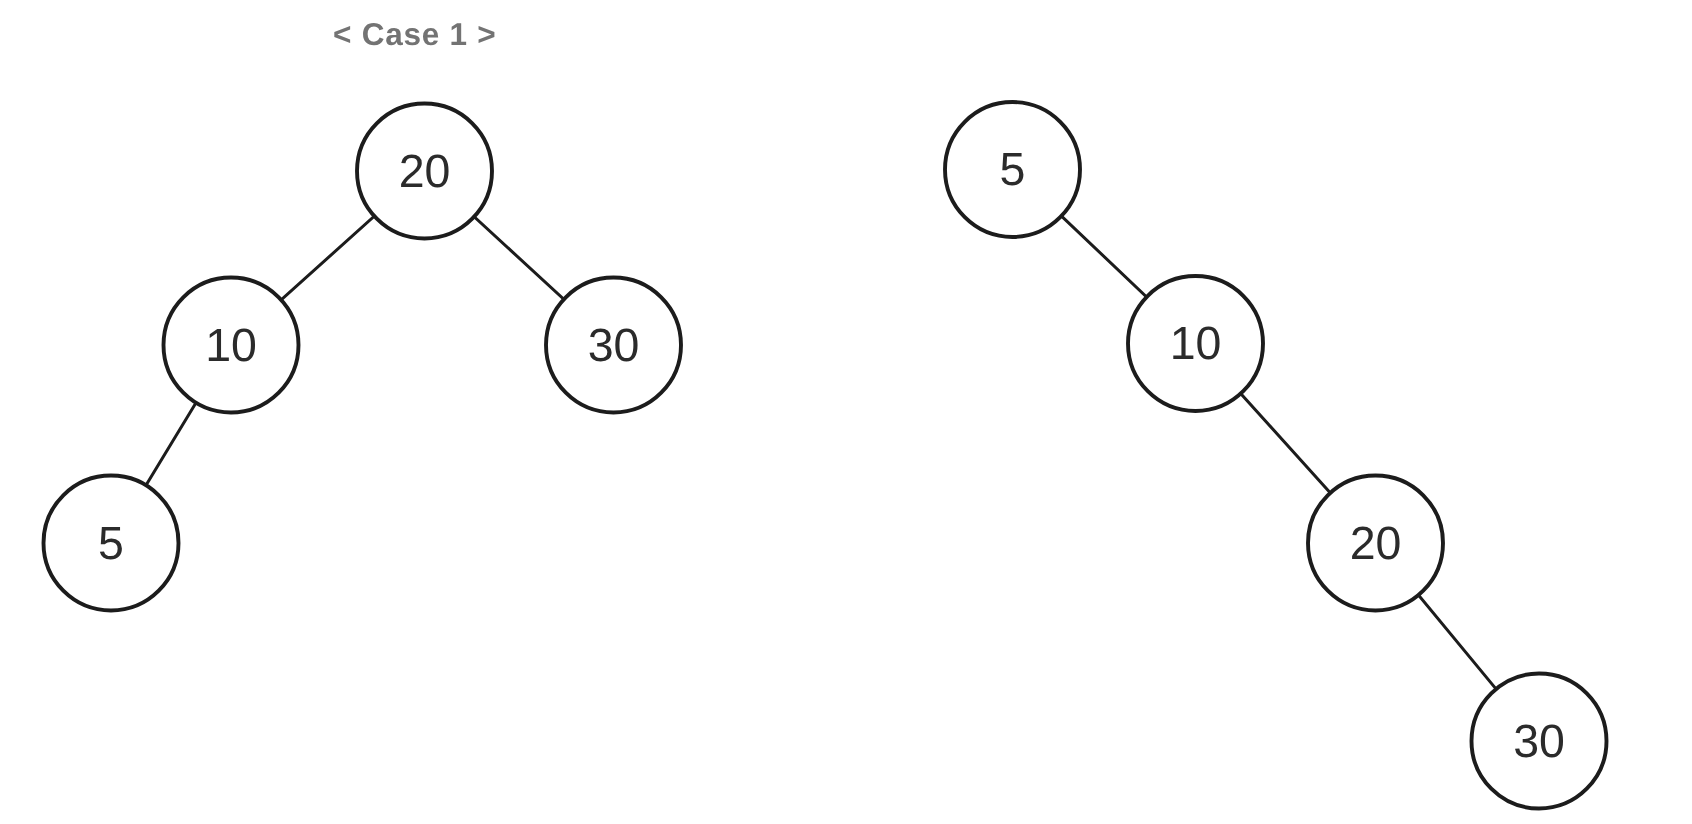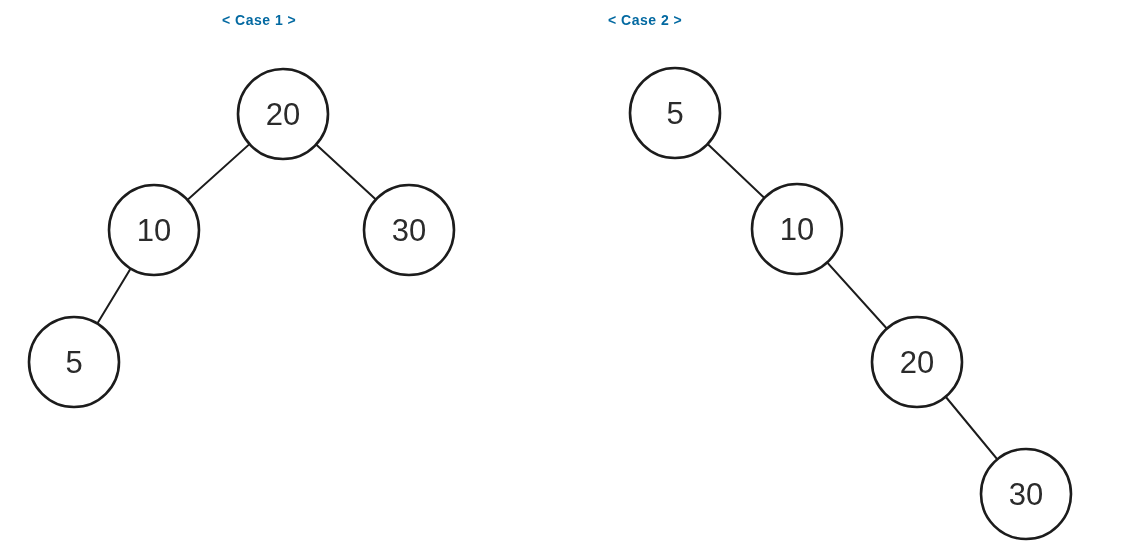"< Case 1 >" .case-title { color: #0369a1 -> #737373; font-size: 14px -> 21px }
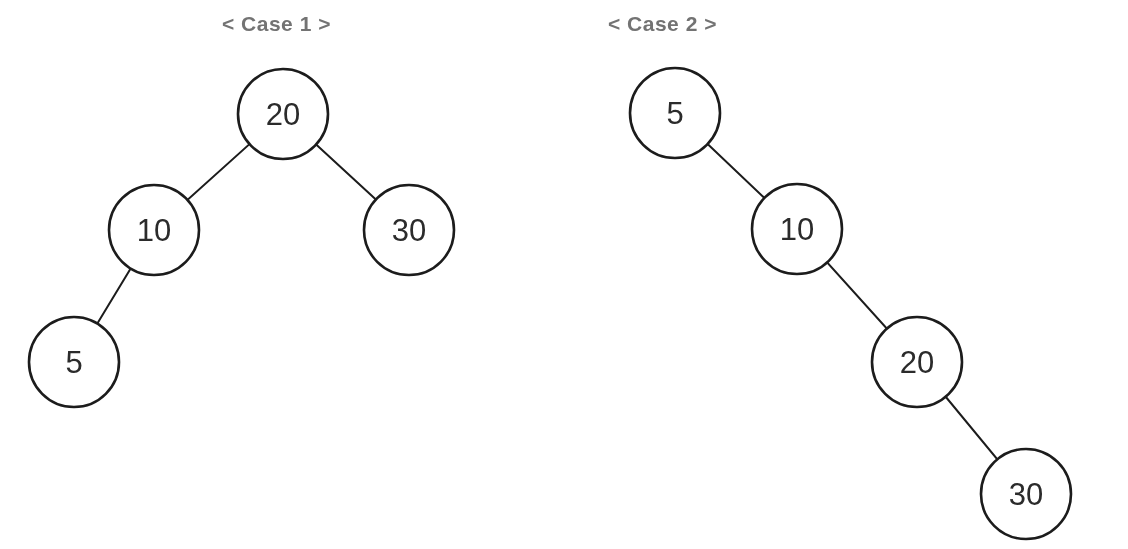"< Case 2 >" div.case-title { html: <div>&lt; Case 2 &gt;</div> -> none }
